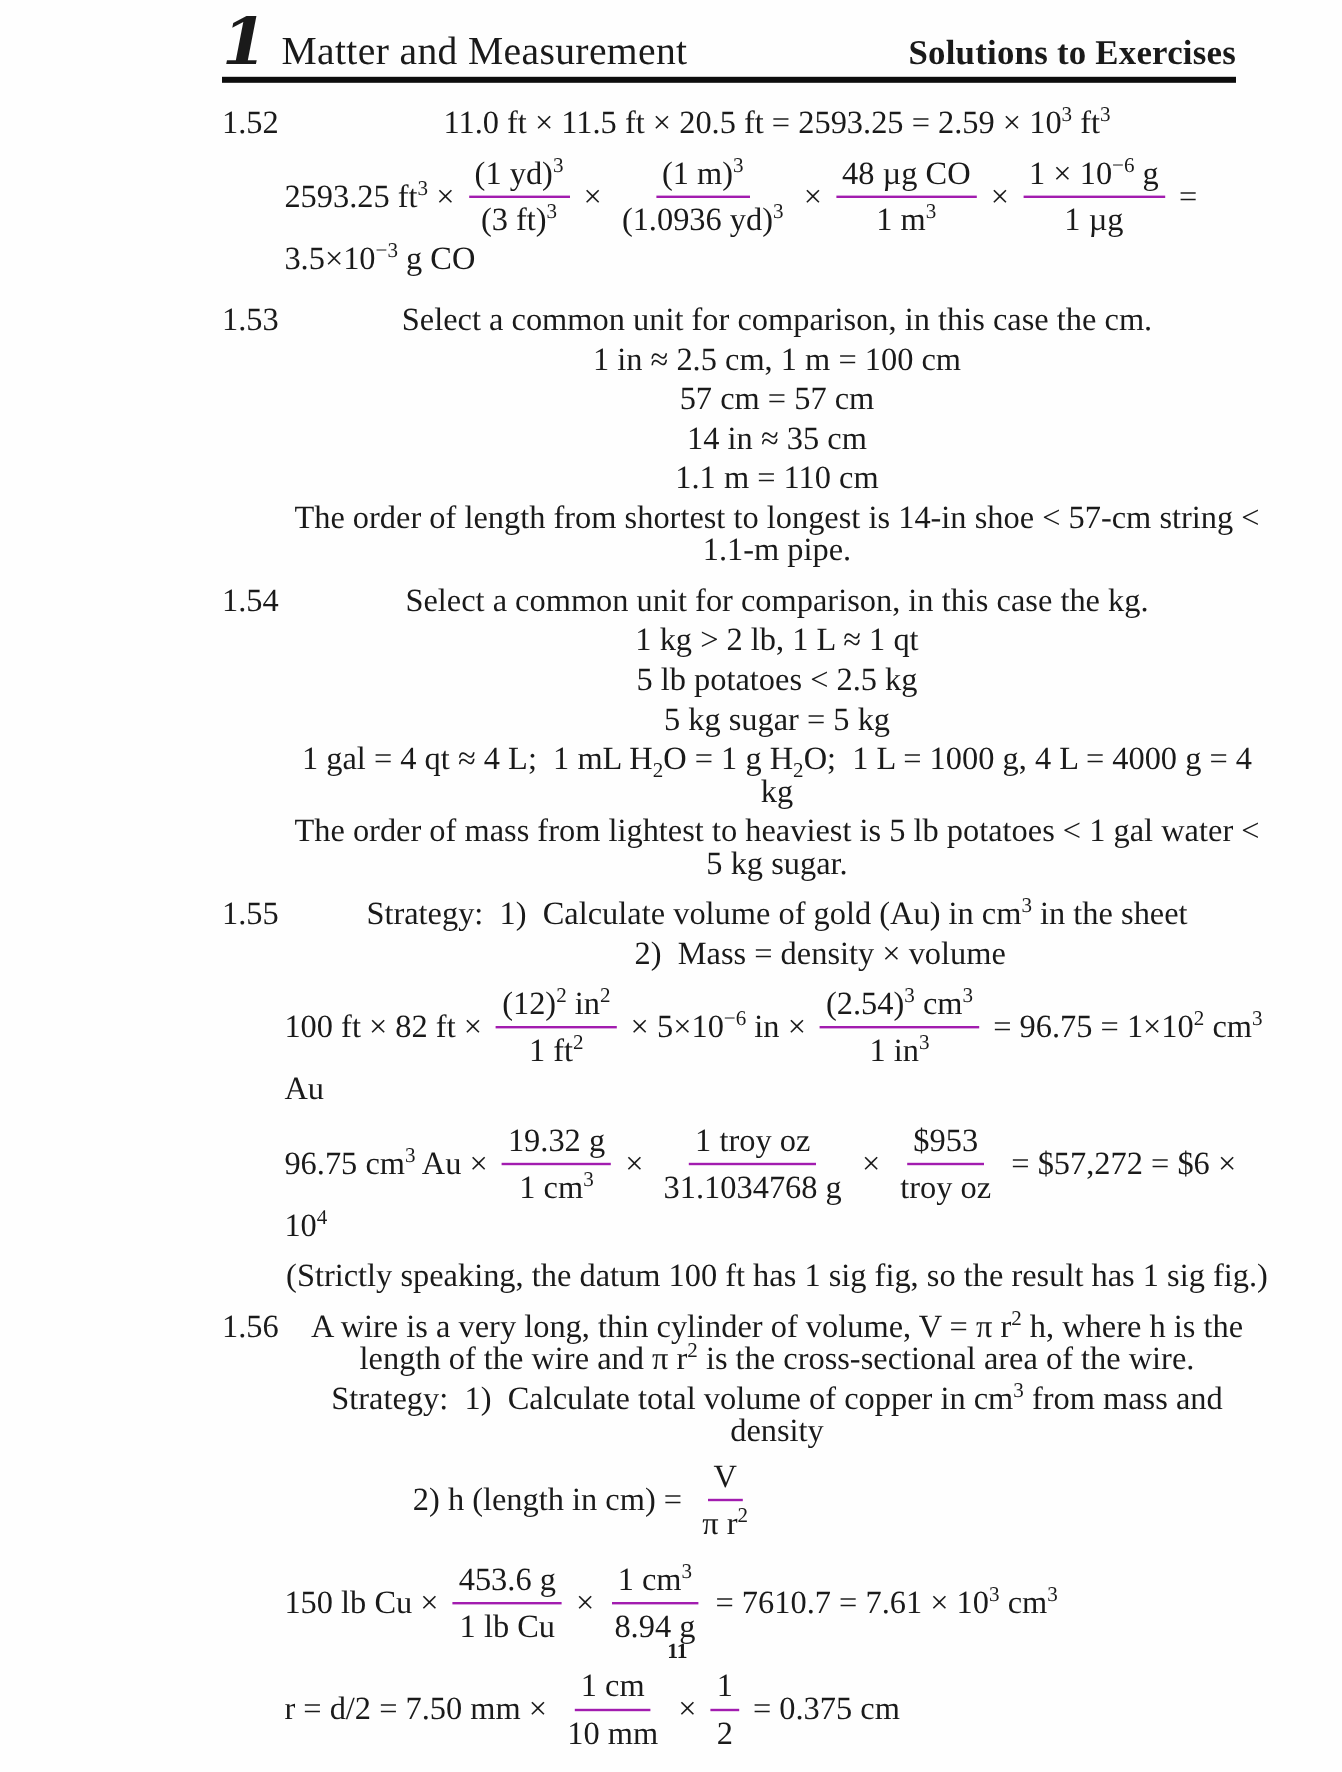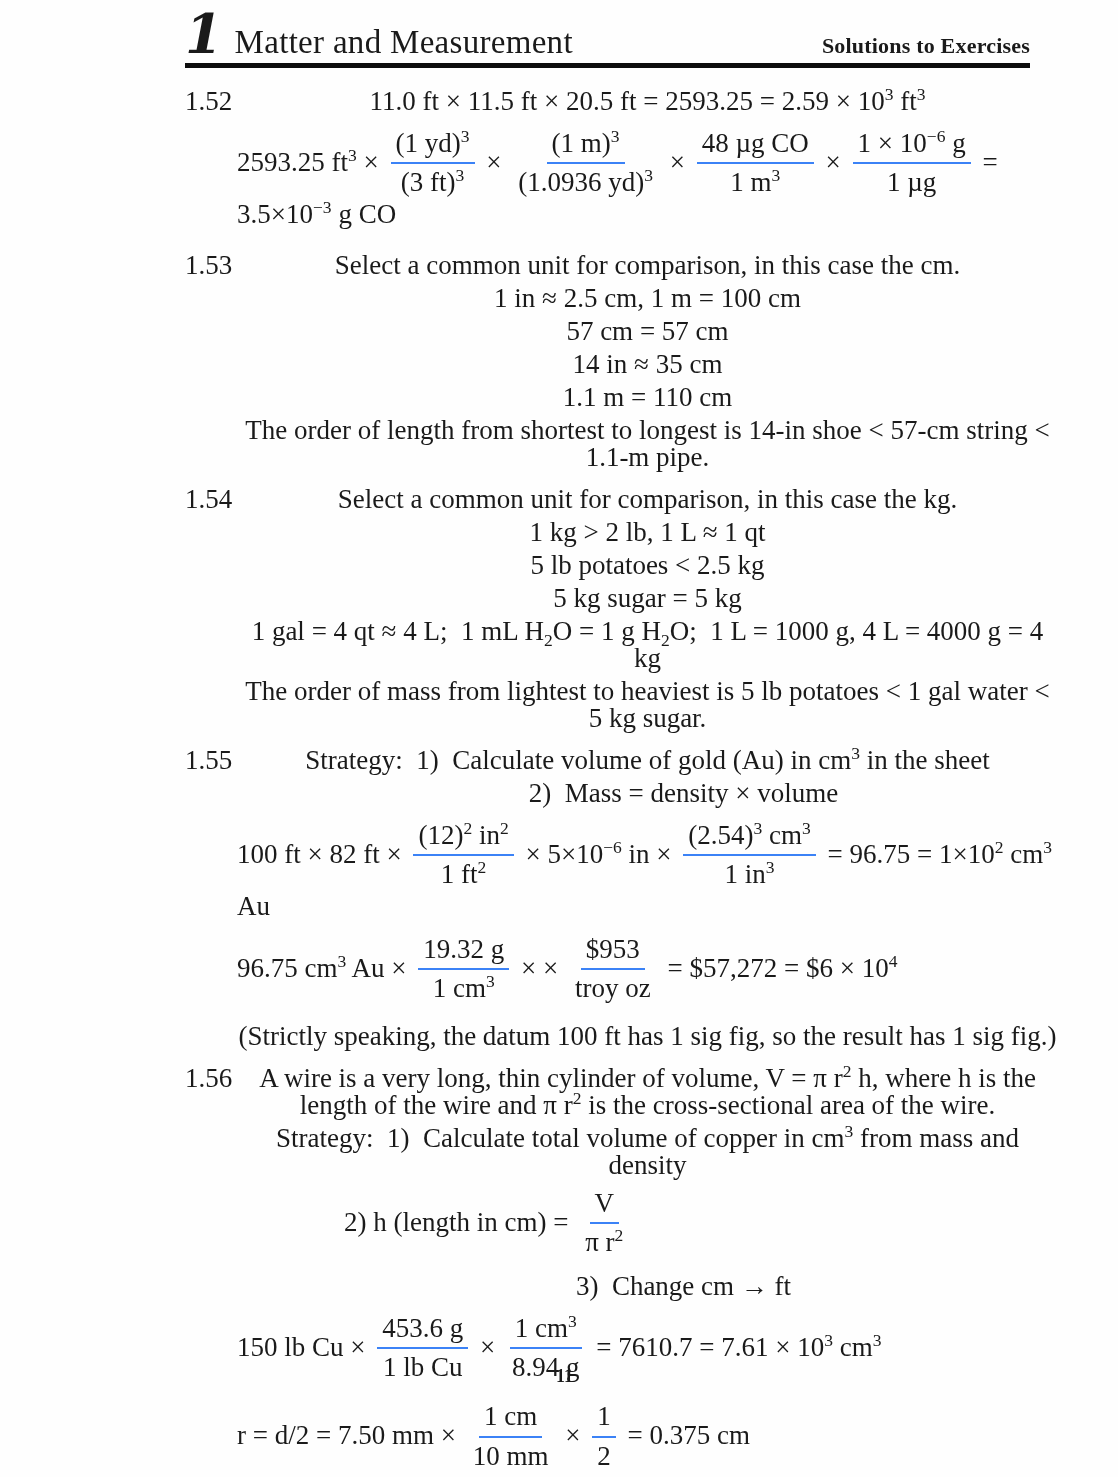"Solutions to Exercises" .rtitle { font-size: 22px -> 29px }
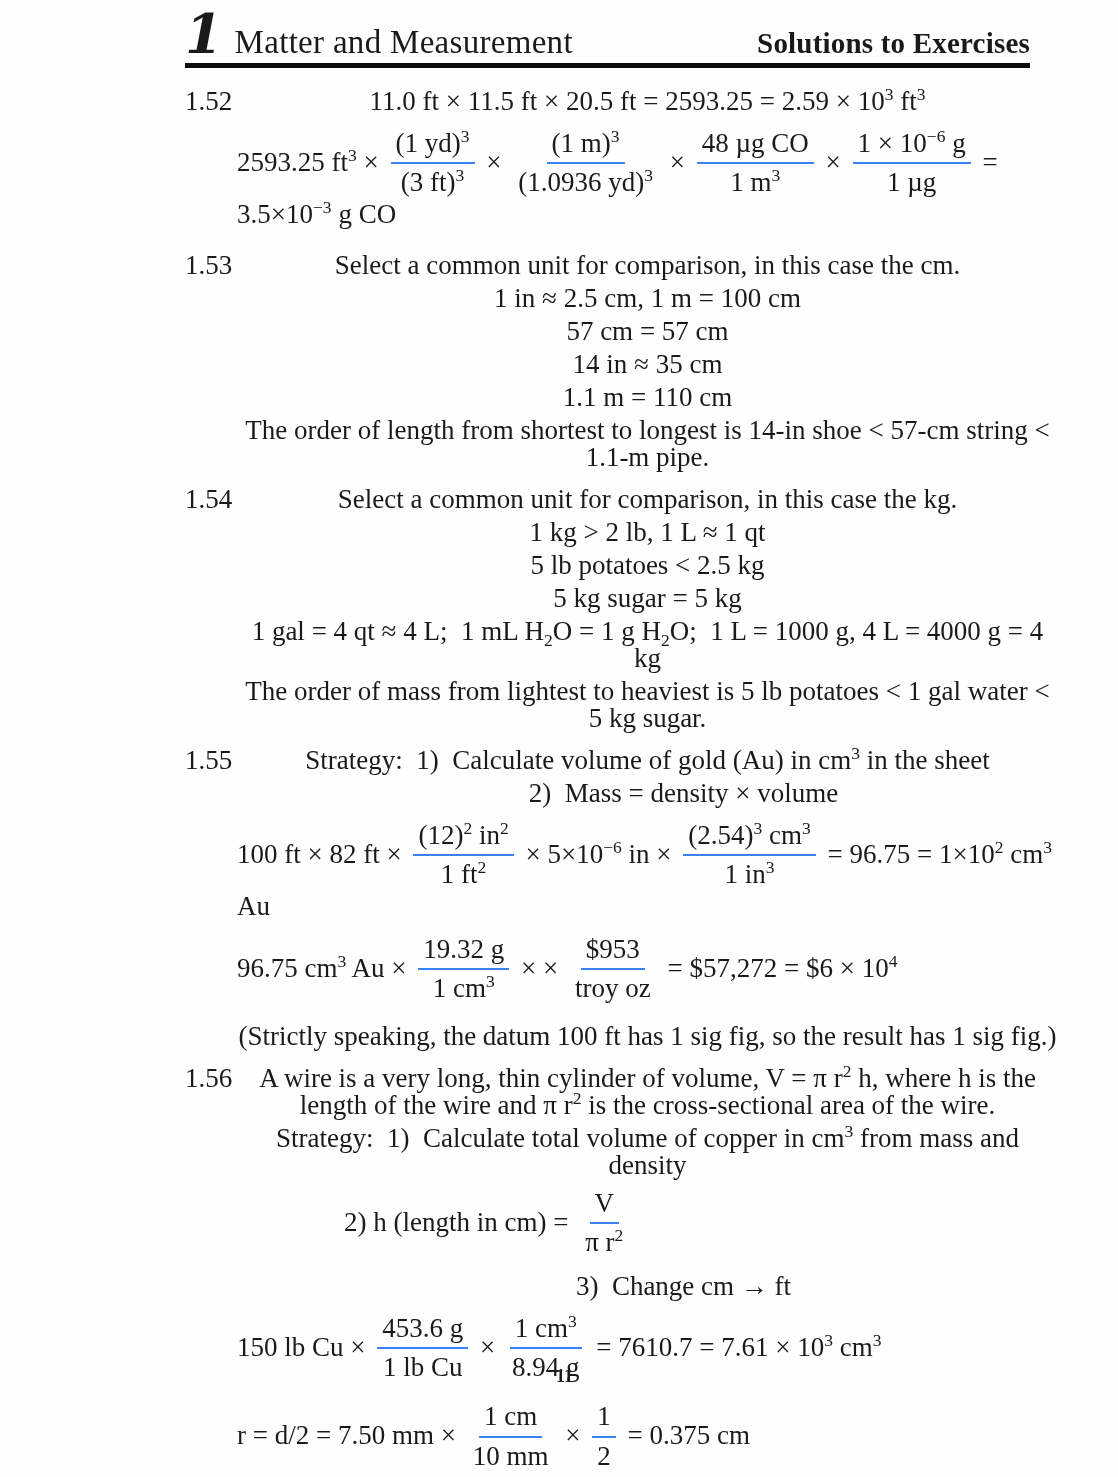"(1 yd)3" .frac .num { border-bottom: 2px solid #3b82f6 -> 2px solid #a21caf }
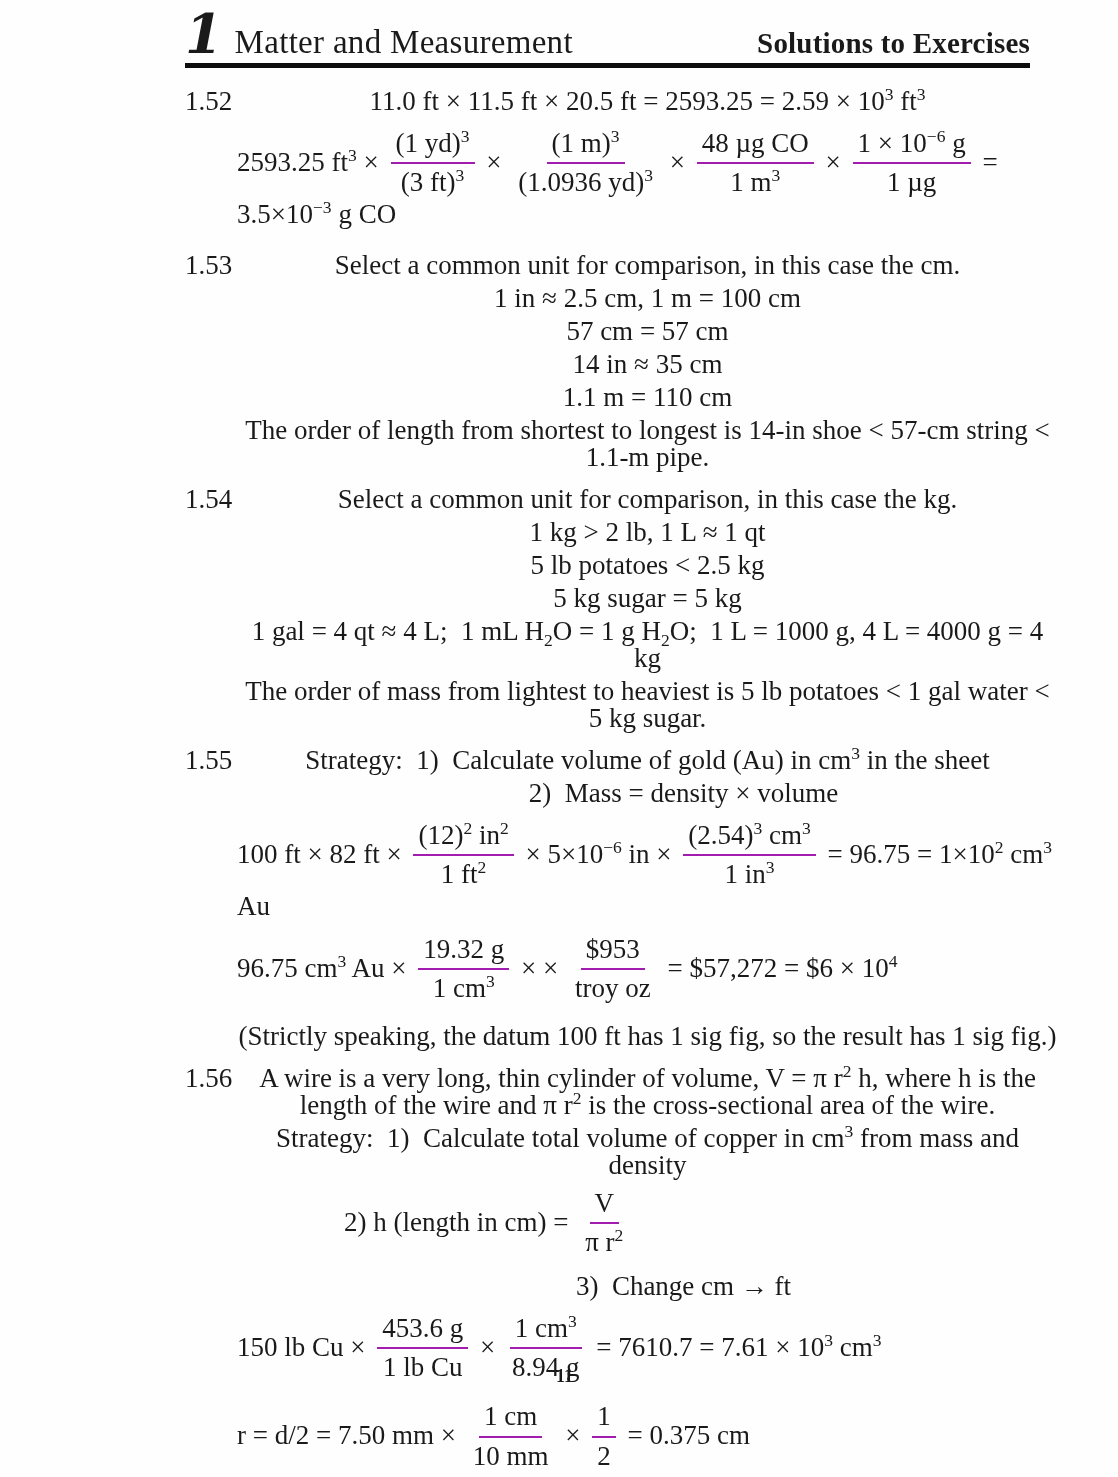"1 troy oz" span.frac { html: none -> <span> <span><span>1 troy oz</span></span> <span><span>31.1034768 g</span></span> </span> }
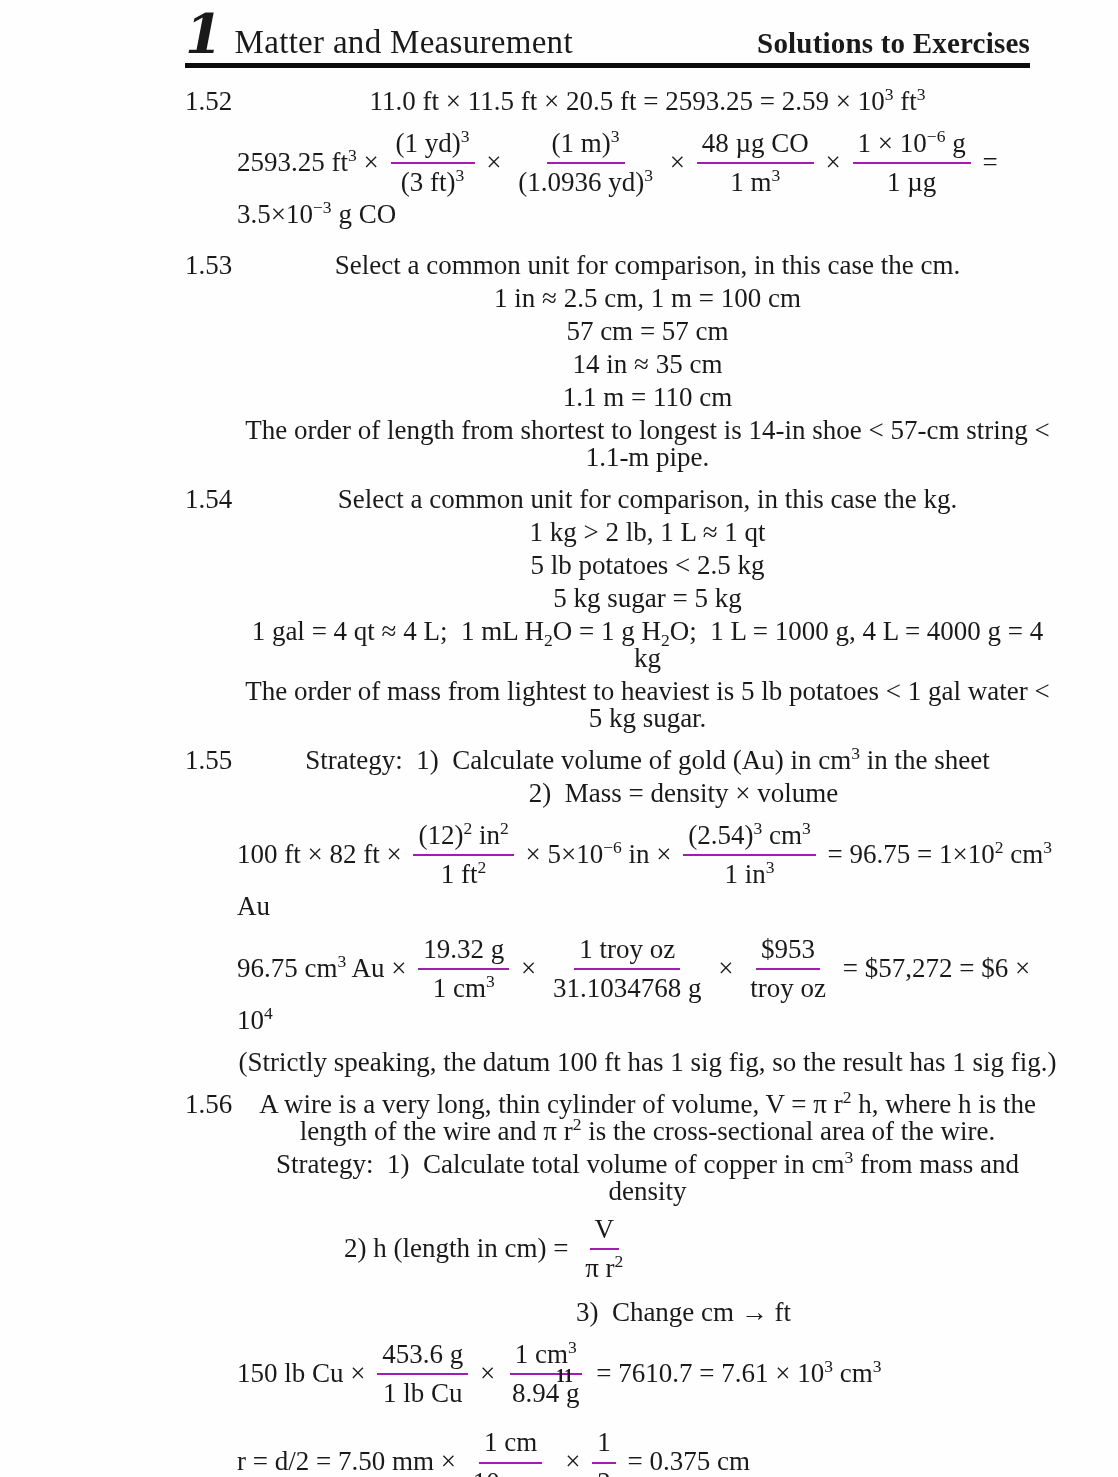"3) Change cm → ft" div.ln { html: <div><span>3) Change cm → ft</span></div> -> none }
